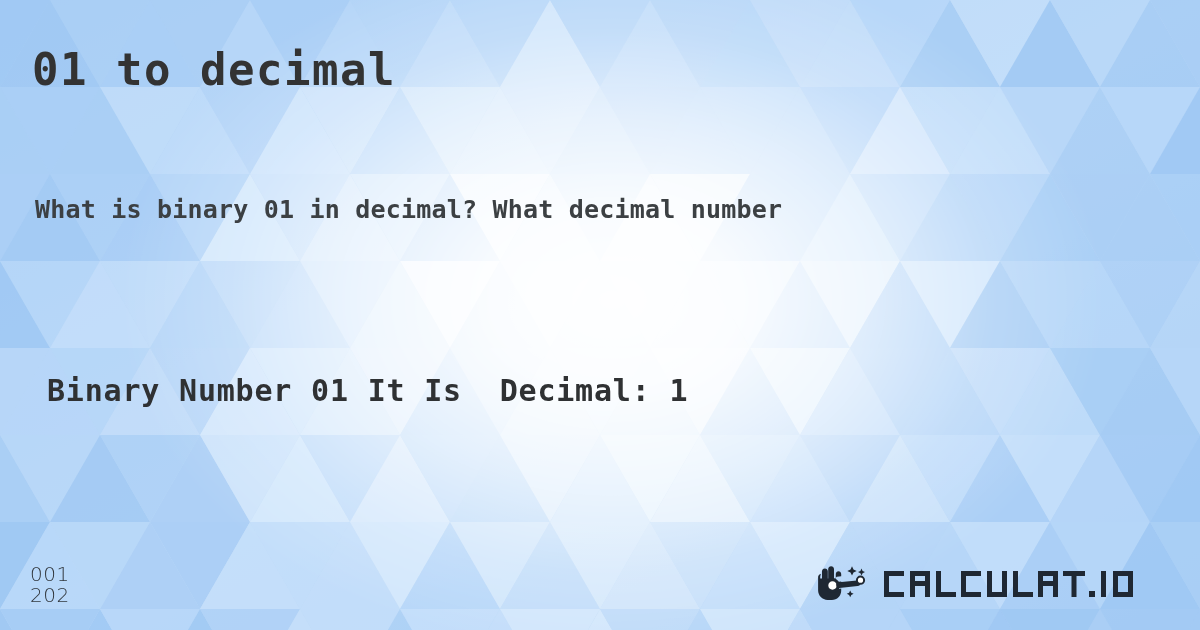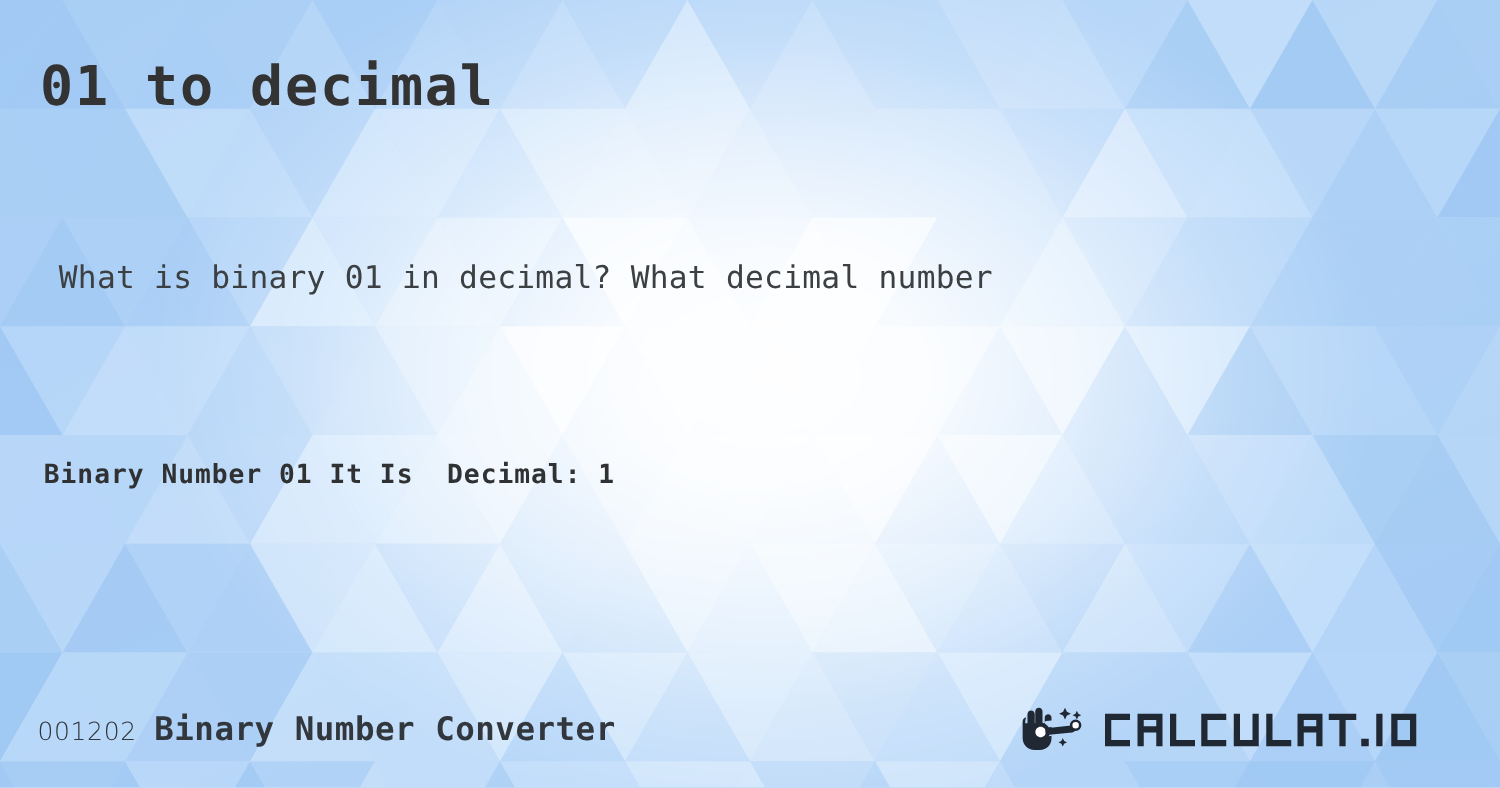"What is binary 01 in" #question { font-weight: normal -> bold; margin: 16px -> 4px }
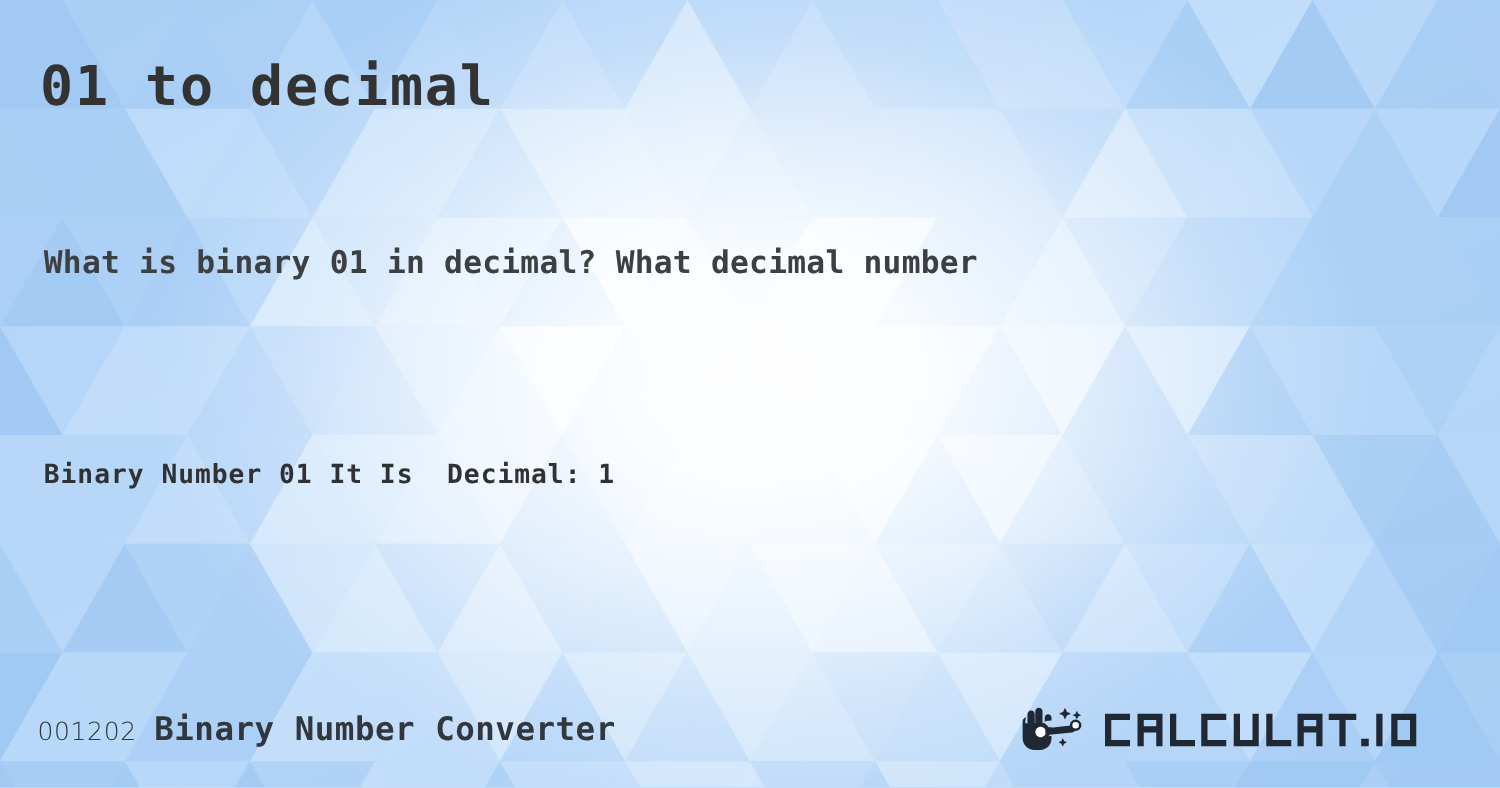"Binary Number 01 It Is" #answer { font-size: 21px -> 30px; margin: 4px -> 16px }
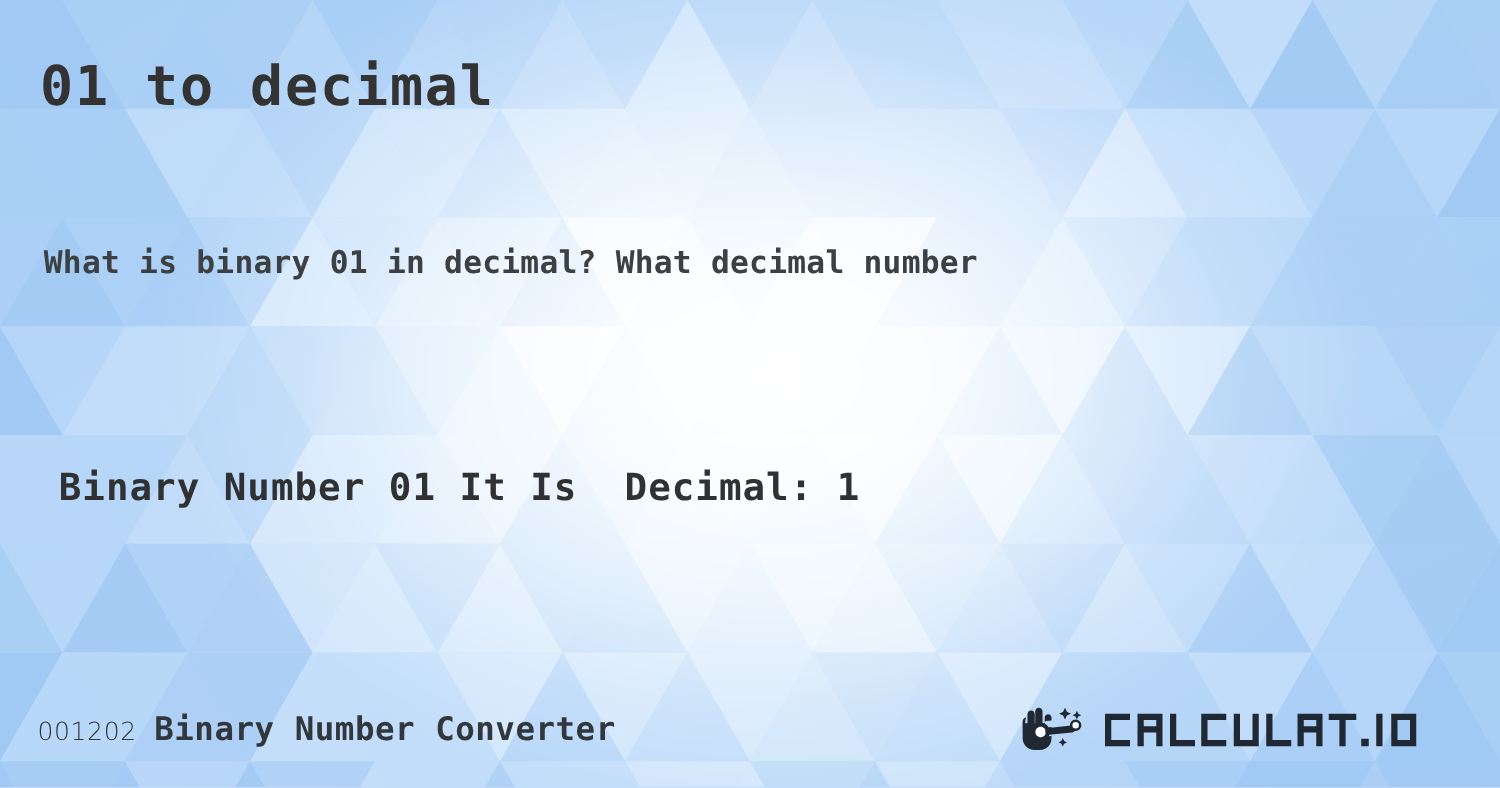"001" #bnc-mark { flex-direction: row -> column }
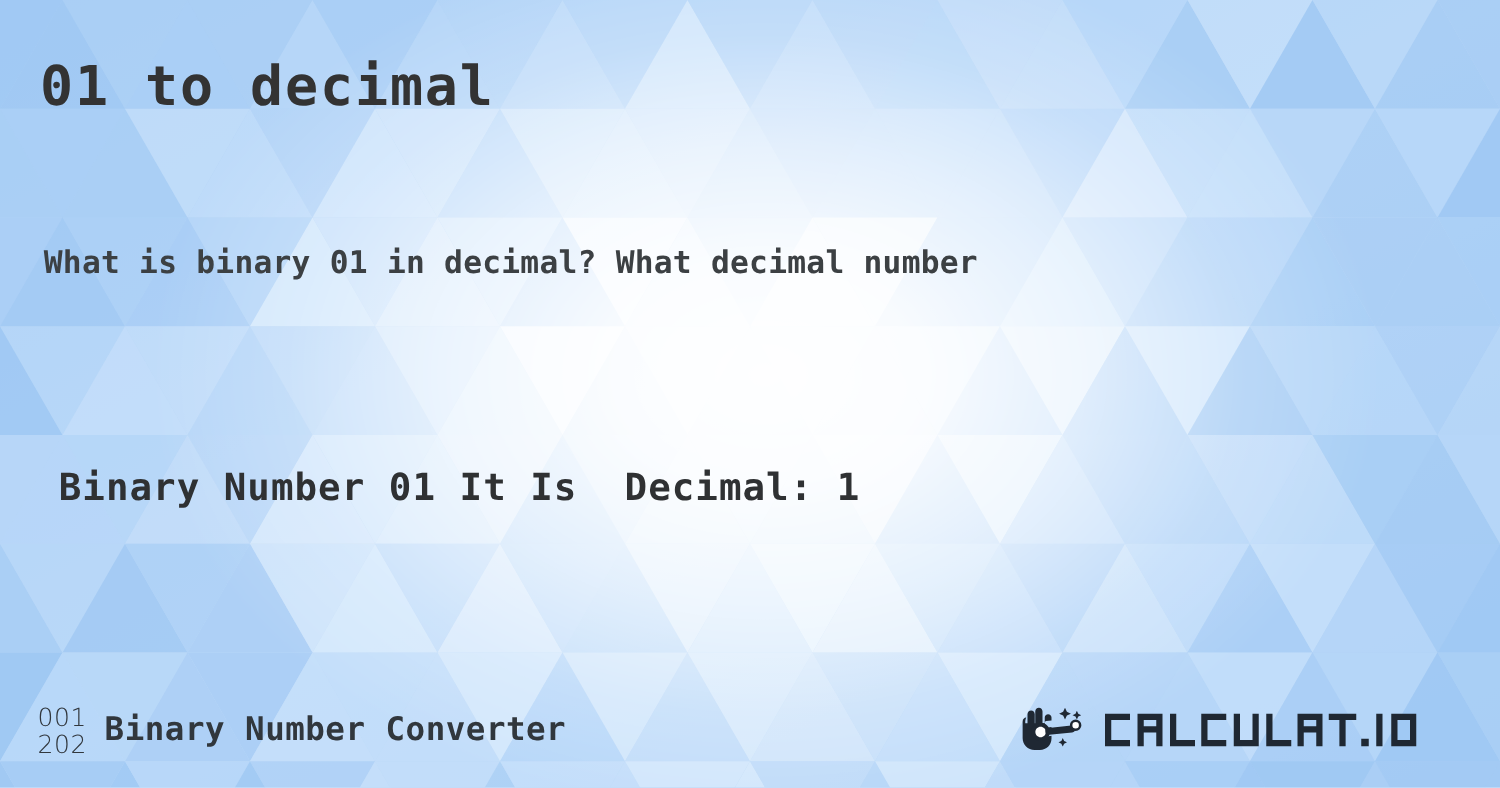"Binary Number Converter" div { html: <div>Binary Number Converter</div> -> none }
